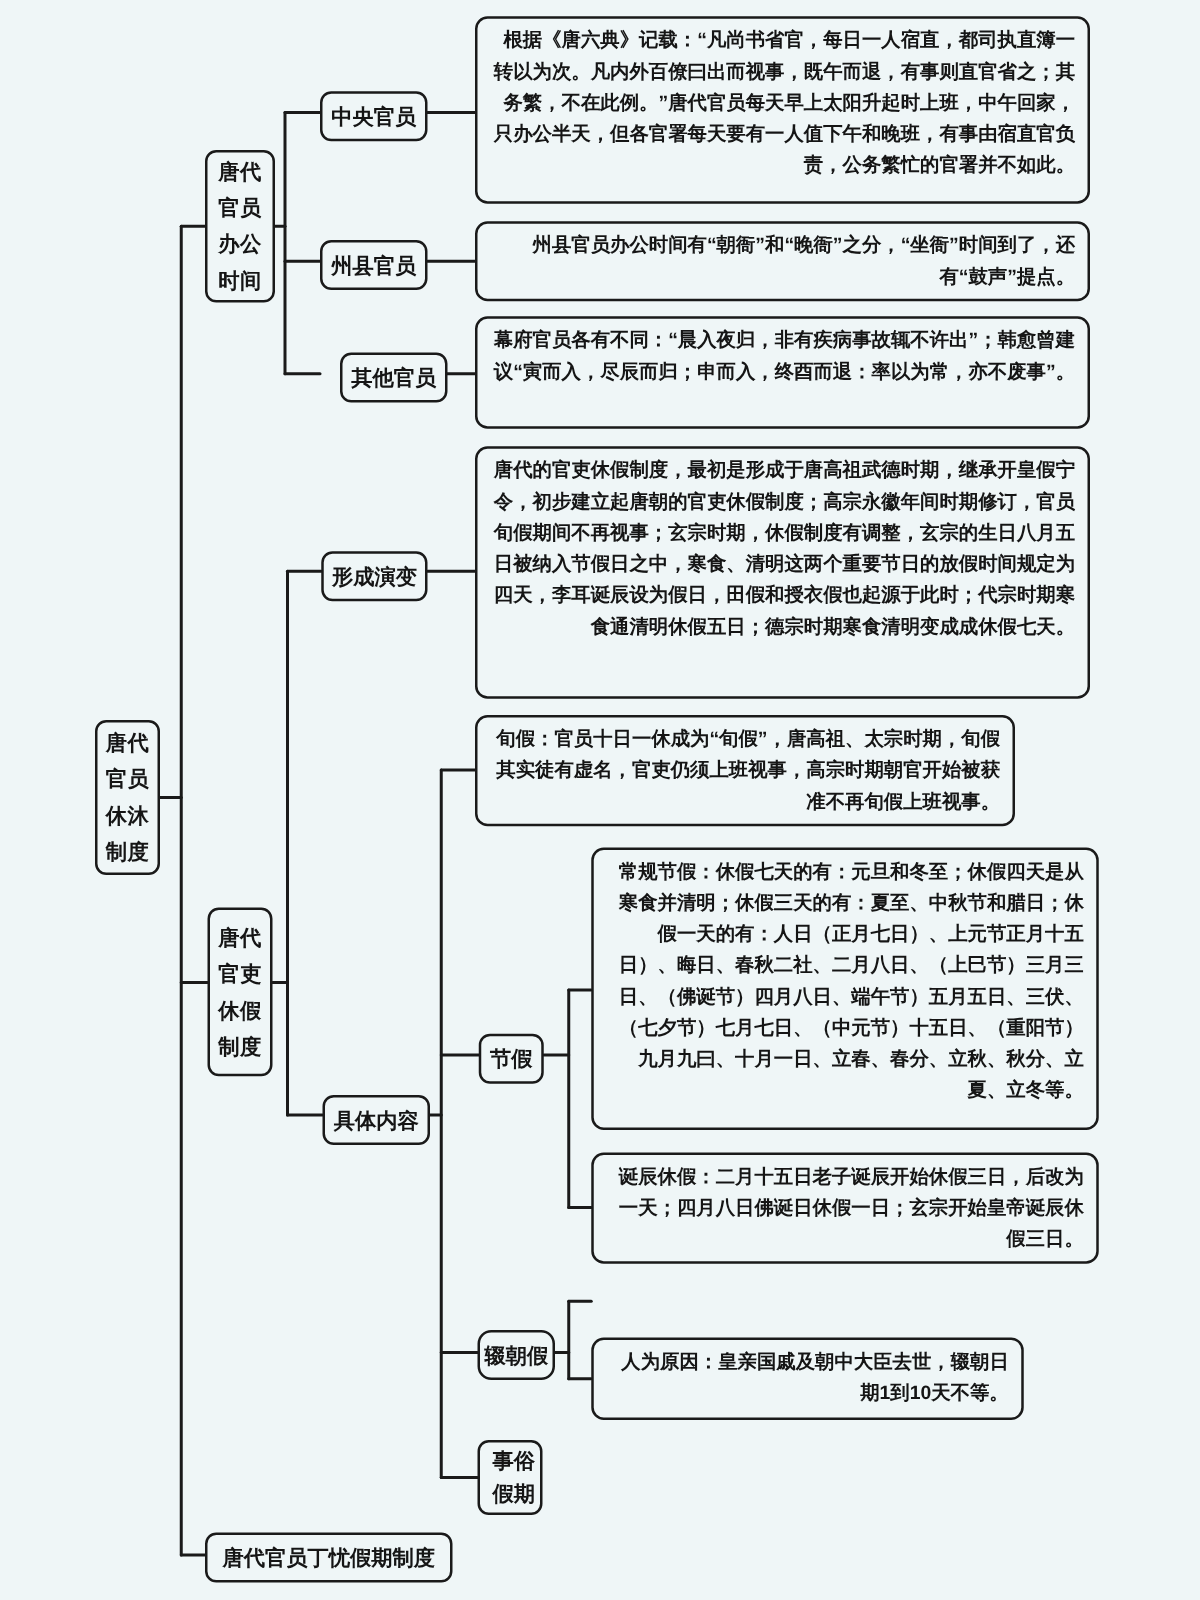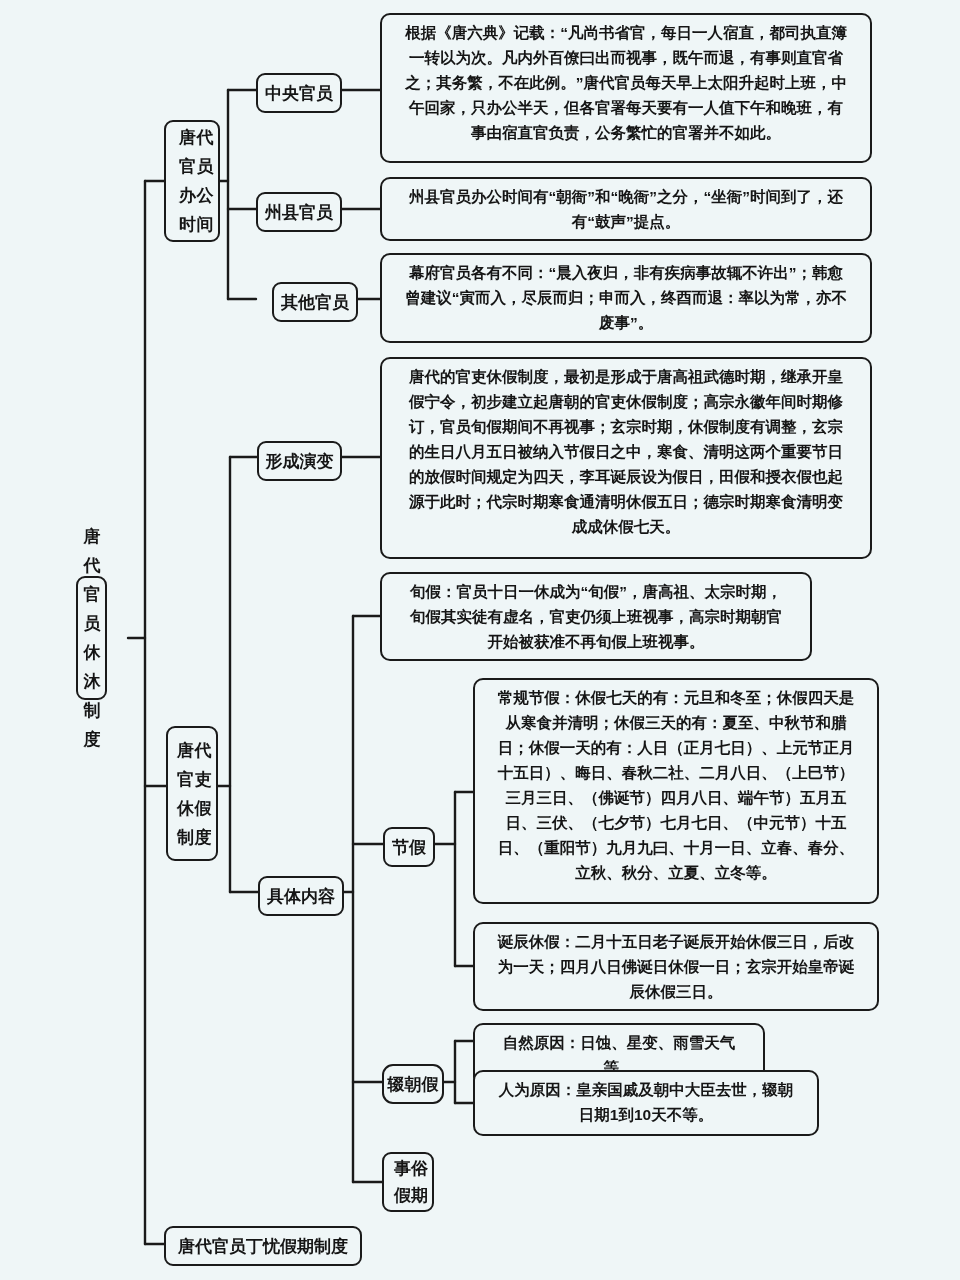"根据《唐六典》记载：“凡尚书省官，每日一人宿直，都司执直簿一转以为次。凡内外百僚" .content { padding: 5px 22px -> 5px 10px; text-align: center -> right }
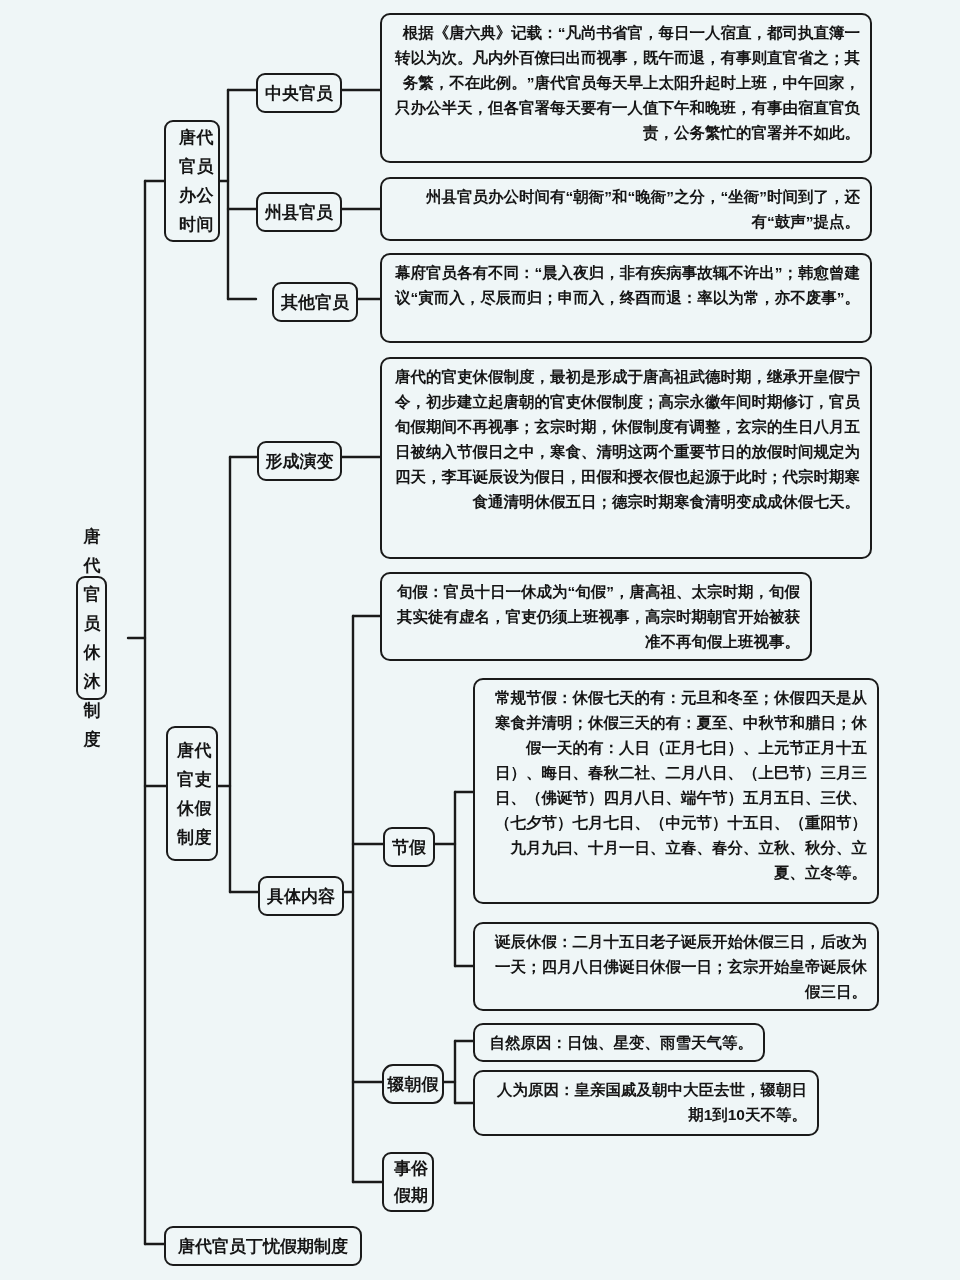"唐代官员办公时间" .v-label { text-align: right -> center }
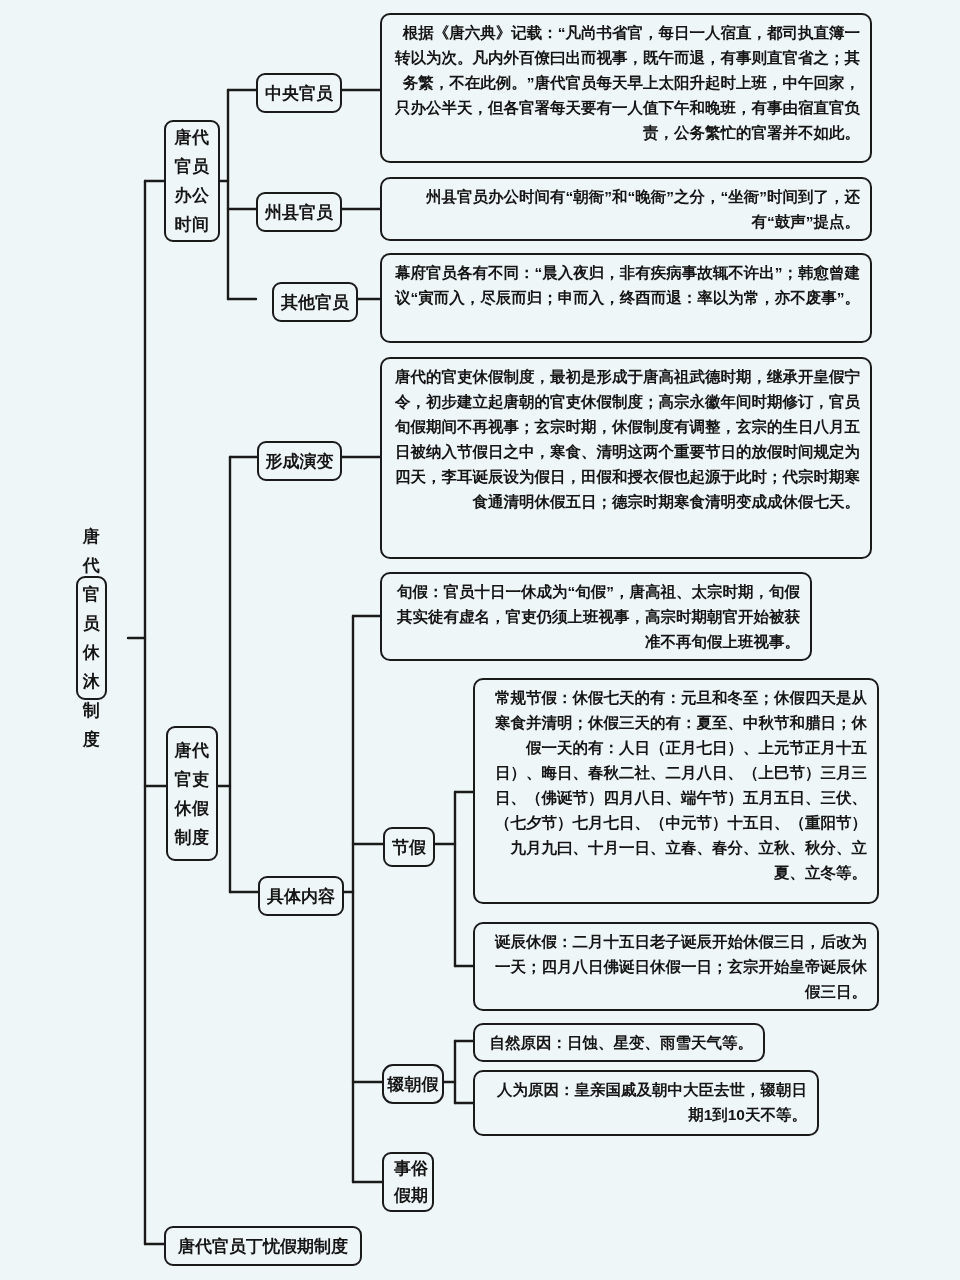"唐代官员休沐制度" div.node { width: 31px -> 52px }
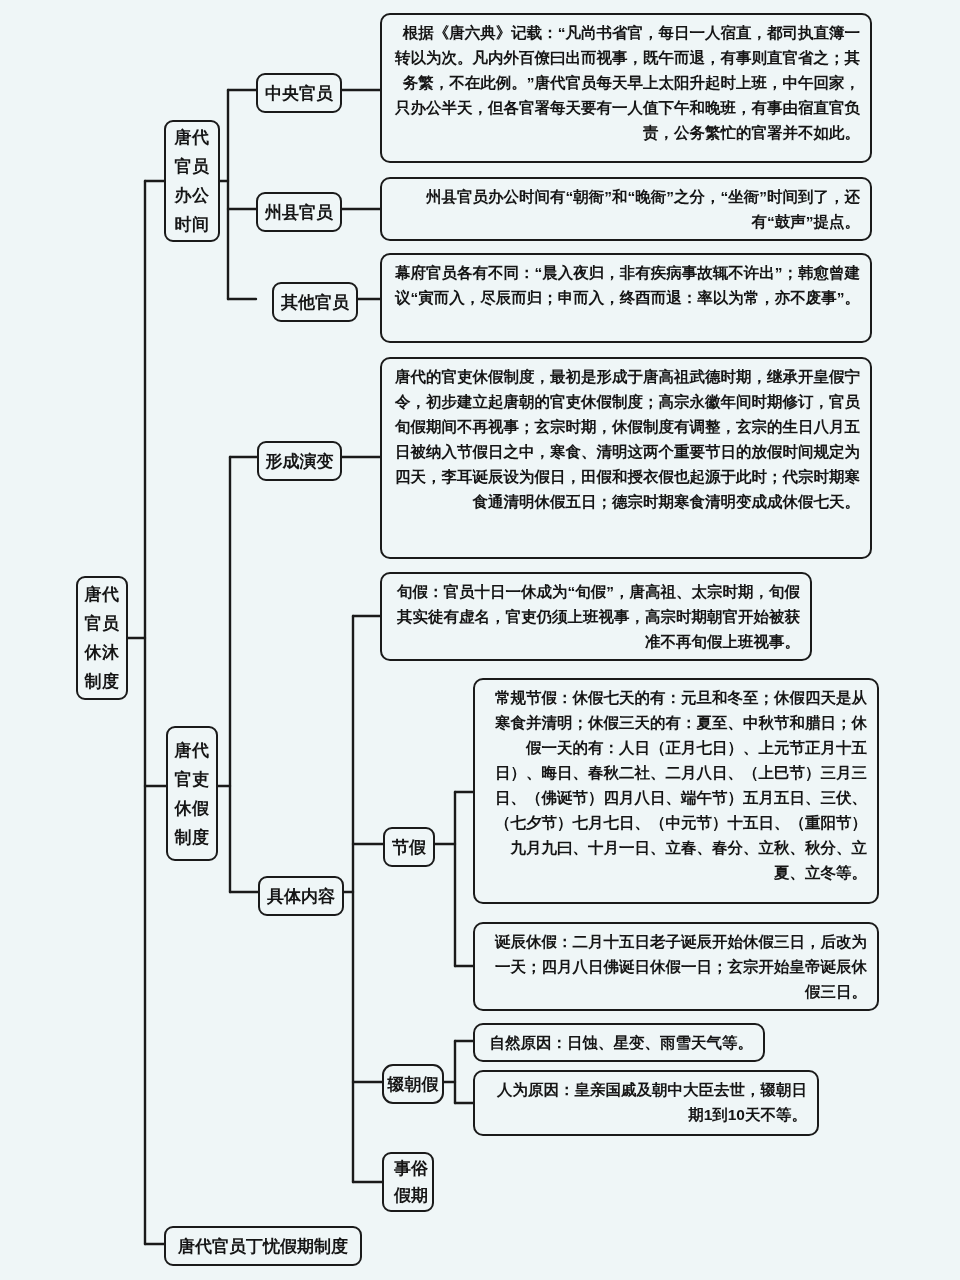"自然原因：日蚀、星变、雨雪天气等。" div.node { html: <div>自然原因：日蚀、星变、雨雪天气等。</div> -> none }
